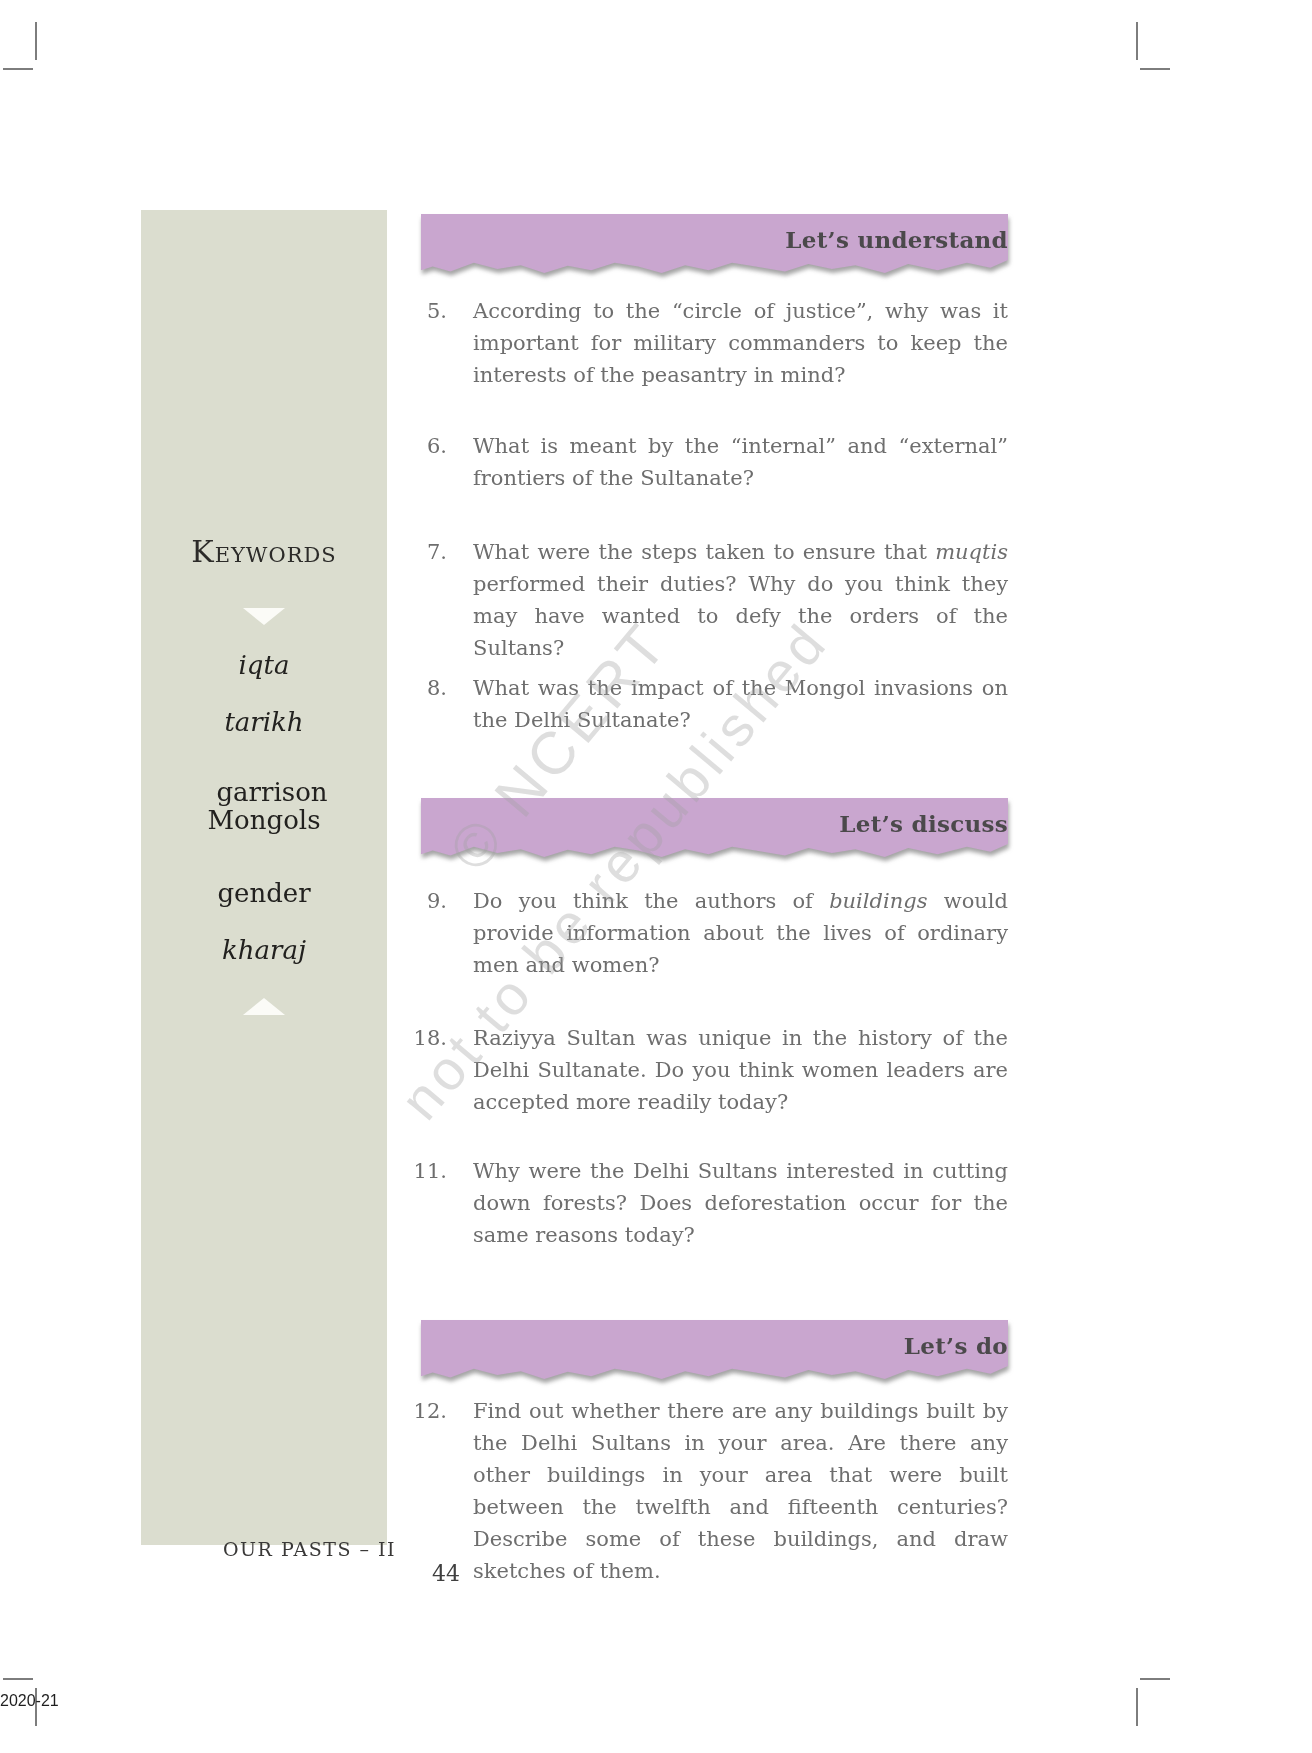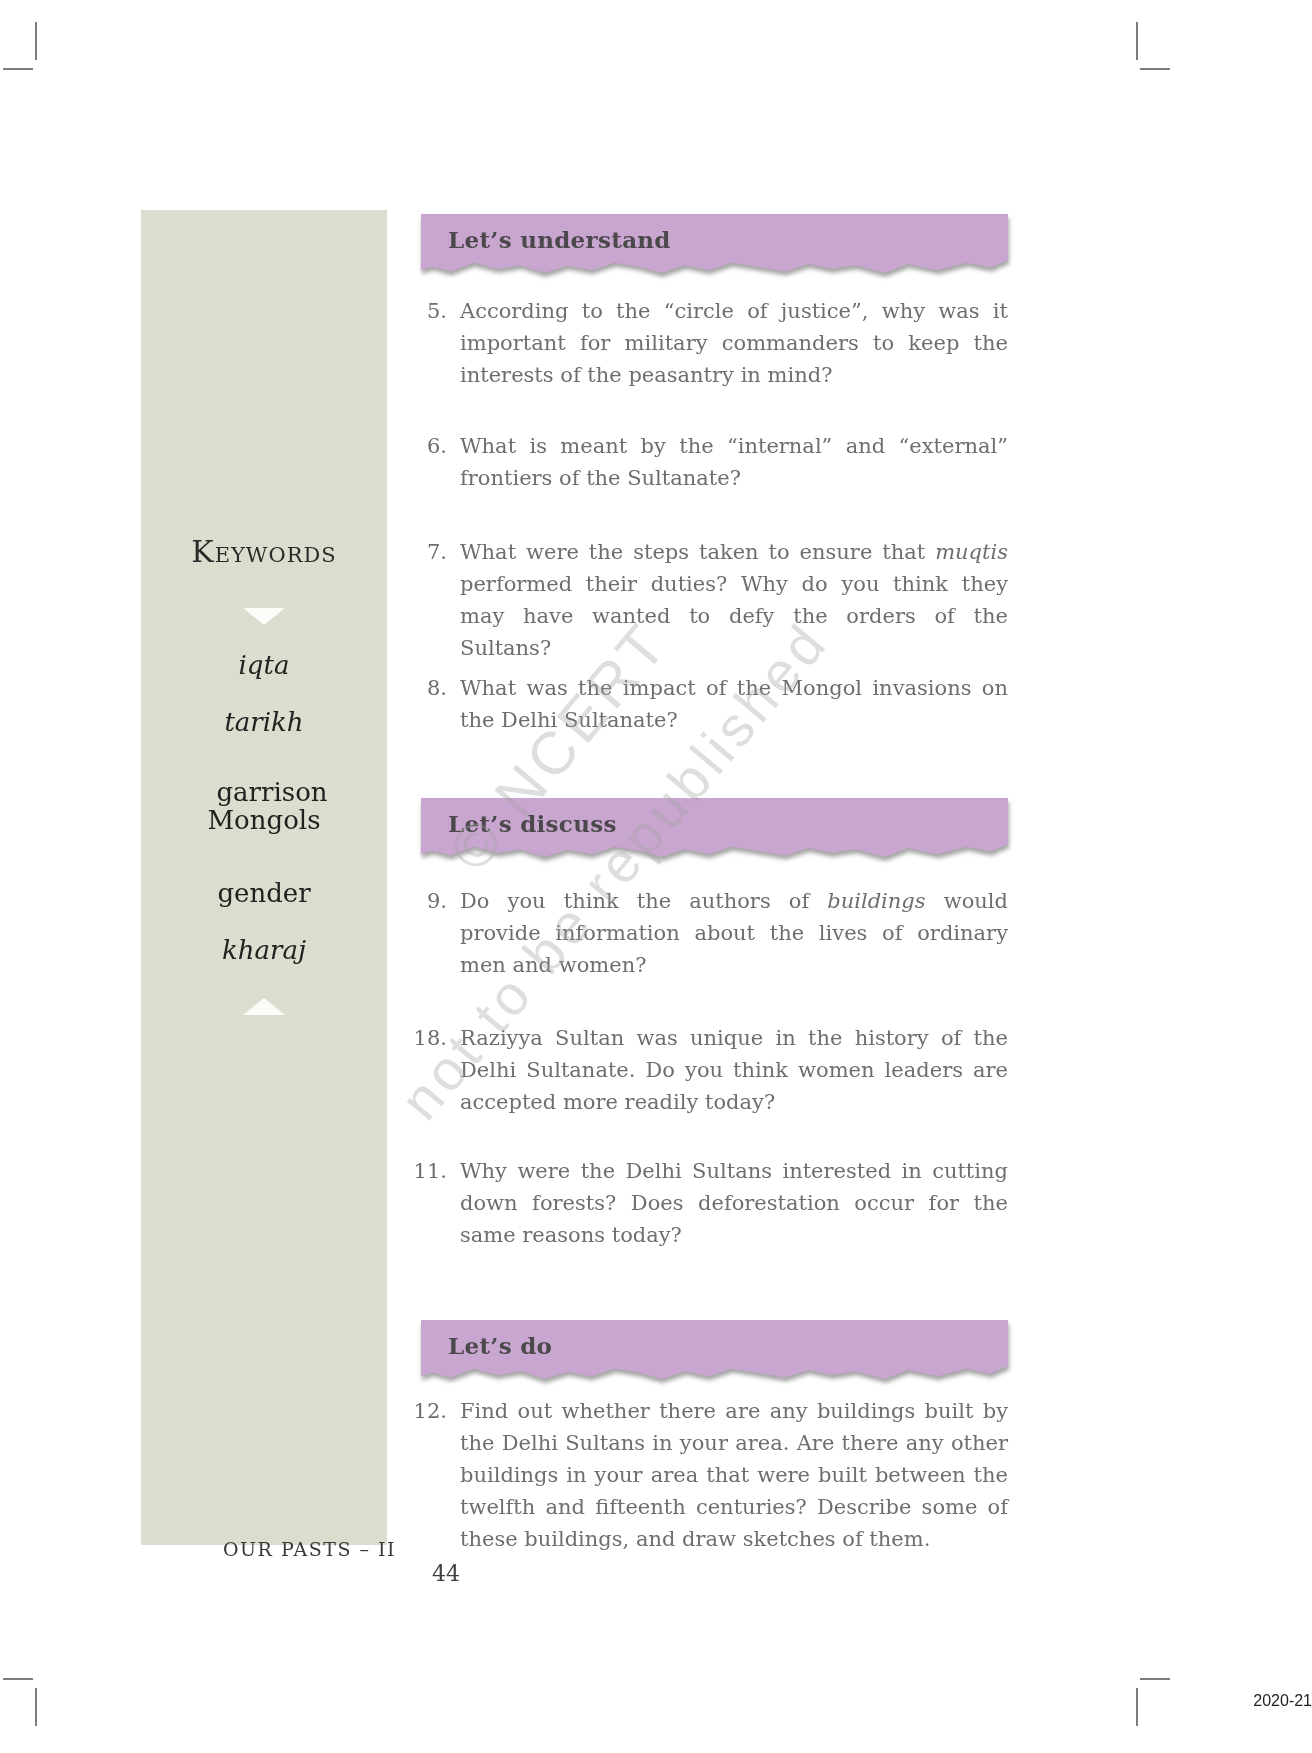"Let’s understand" .banner { text-align: none -> right }
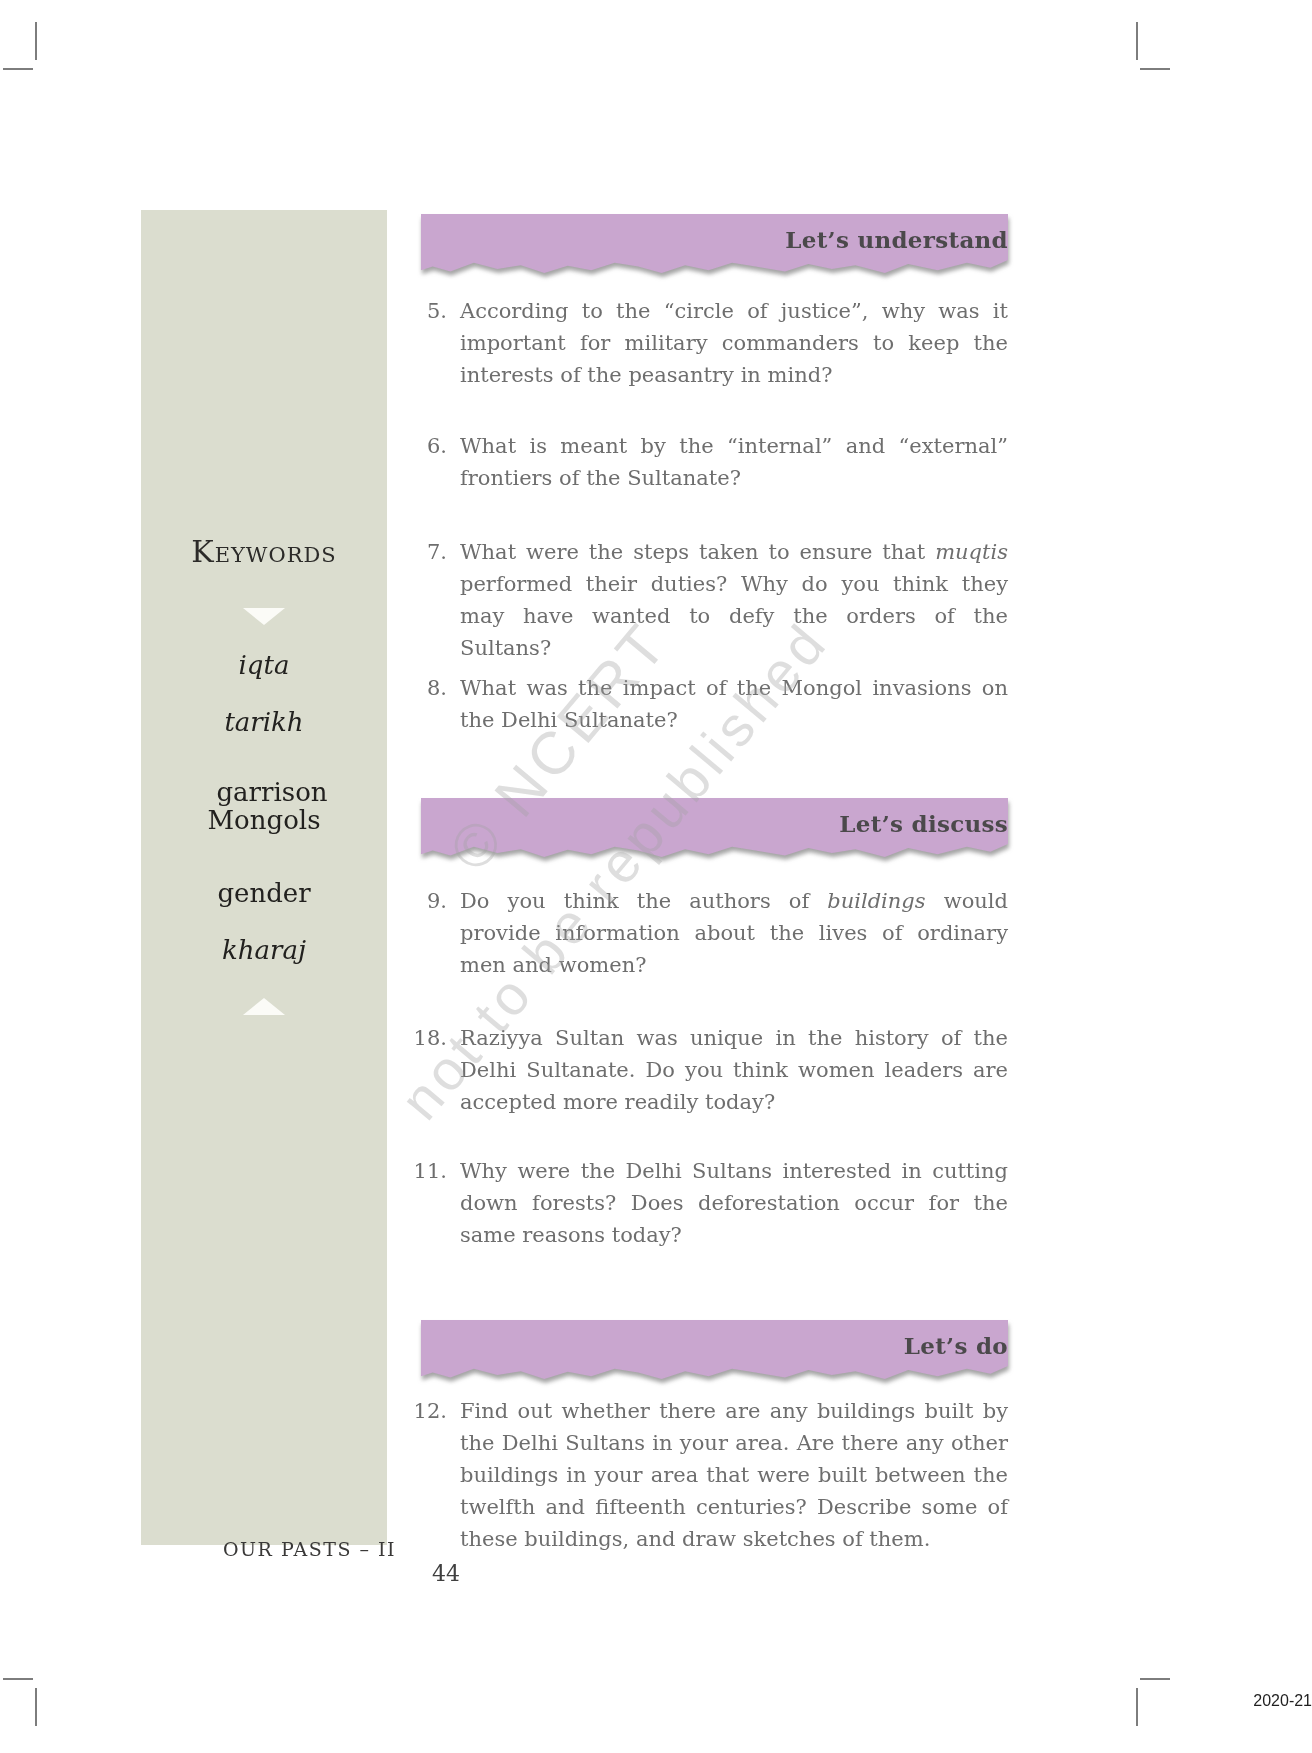"According to the “circle of" .q .txt { margin-left: 13px -> 26px }
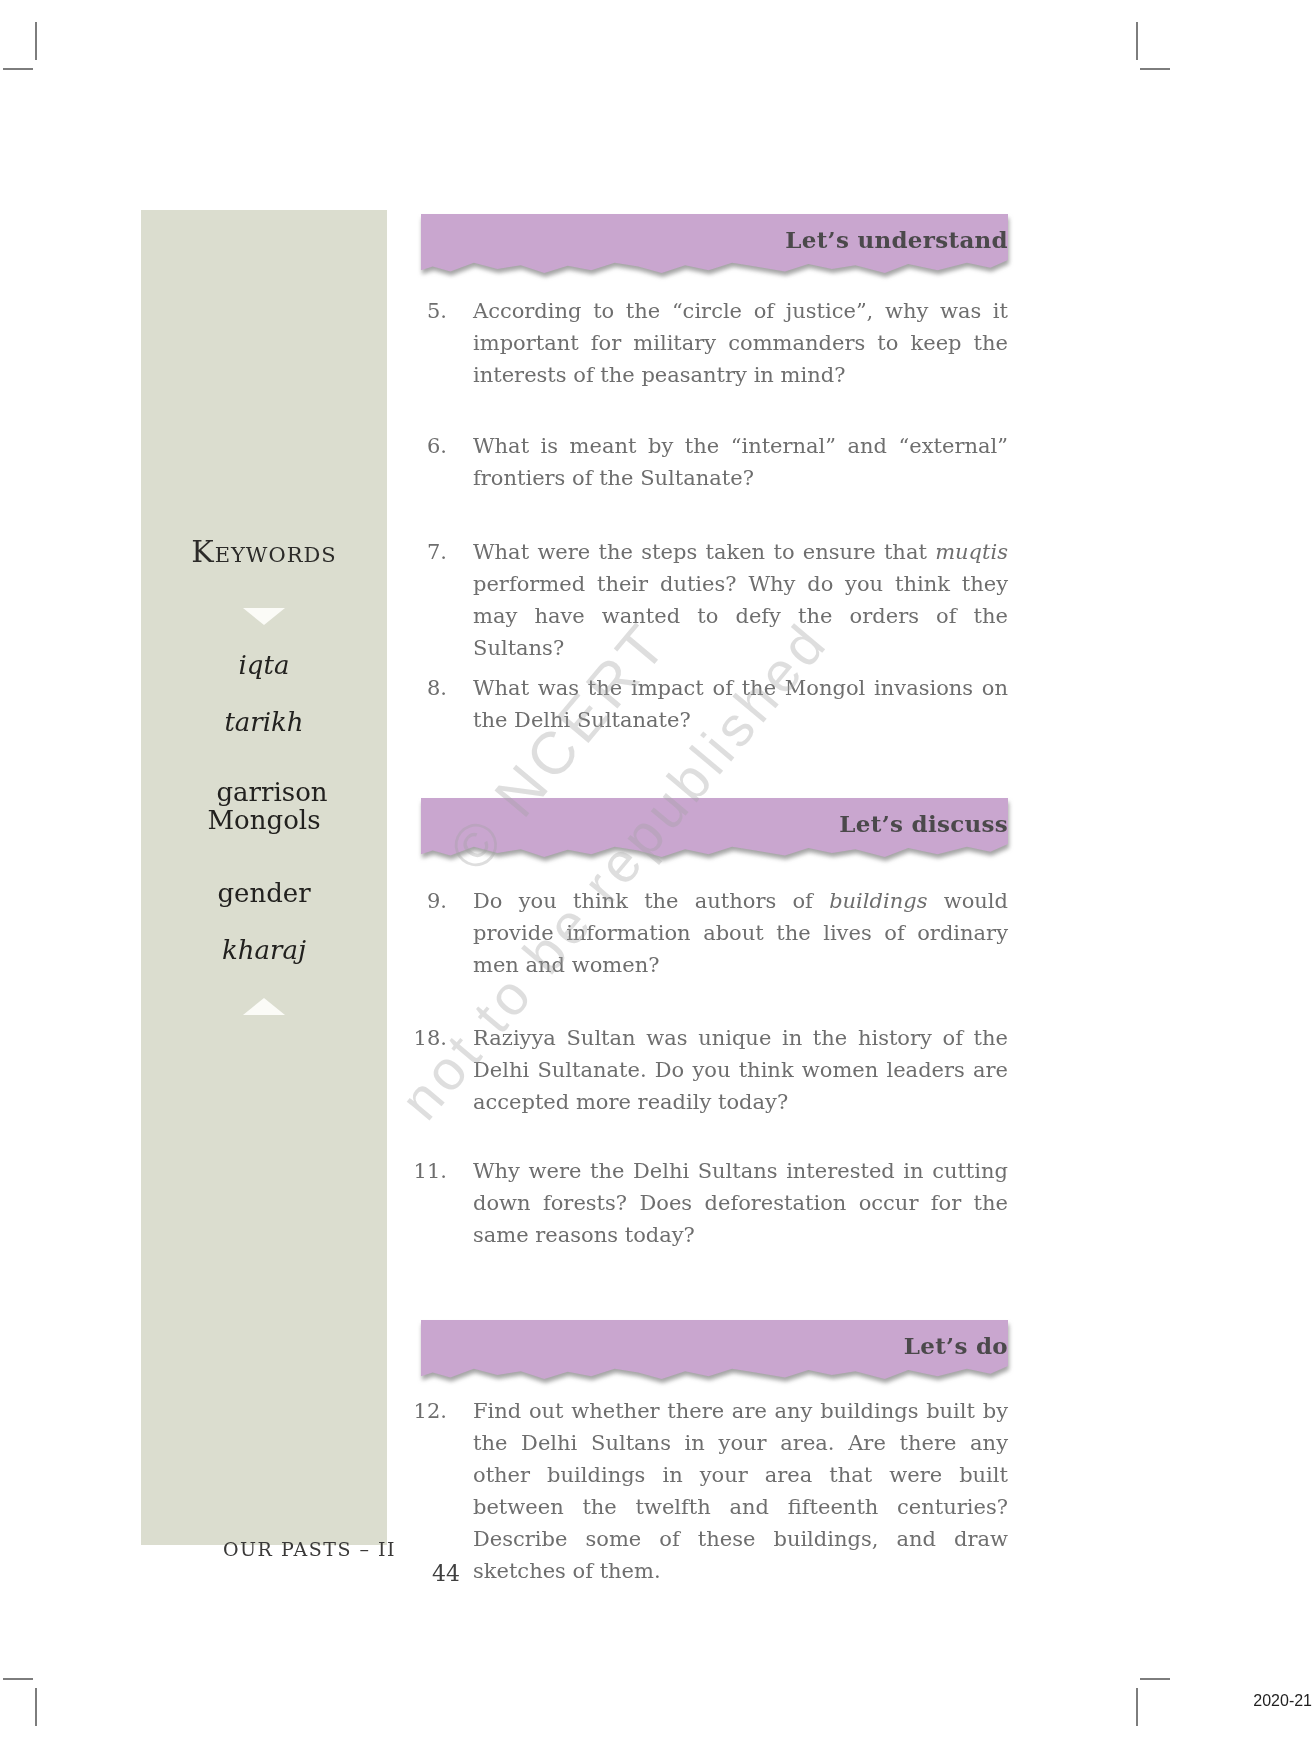"2020-21" .footer-year { text-align: right -> left }
